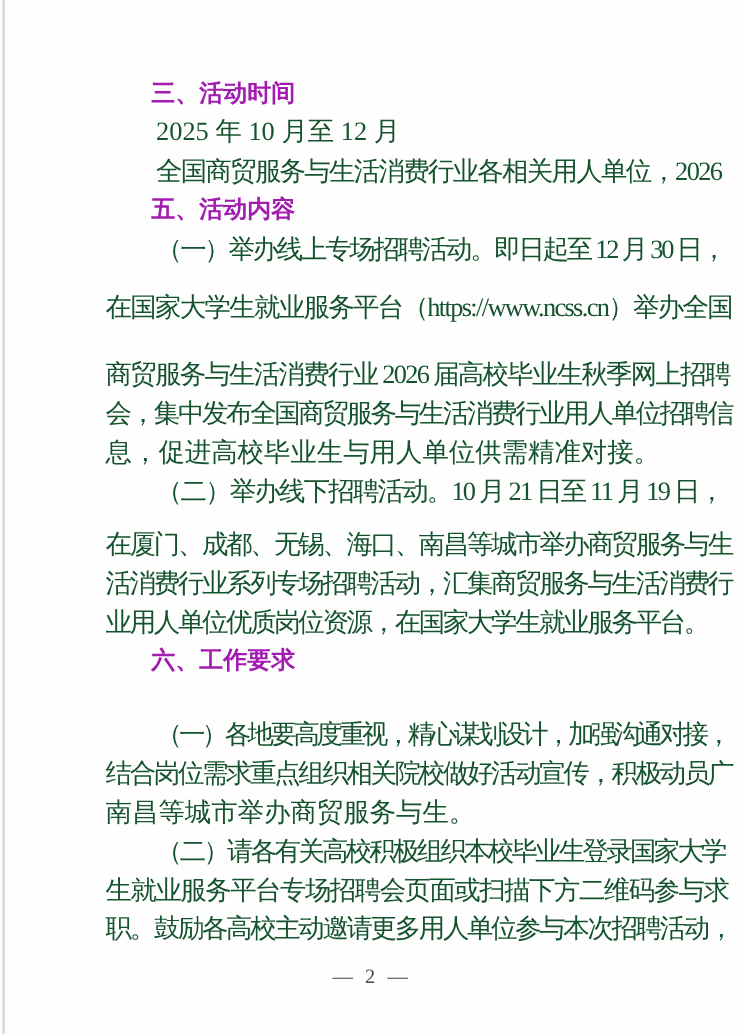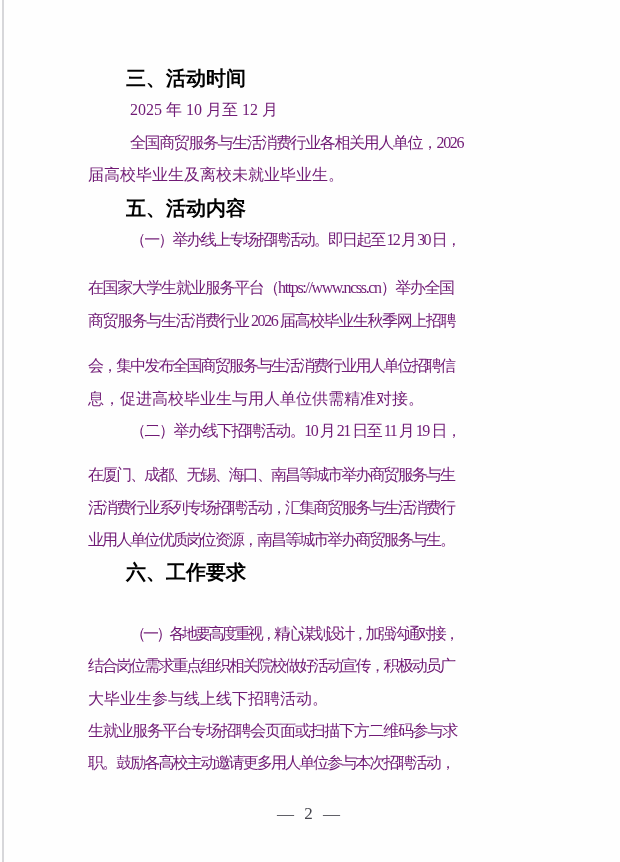"三、活动时间" .line.h { color: #000000 -> #a21caf }
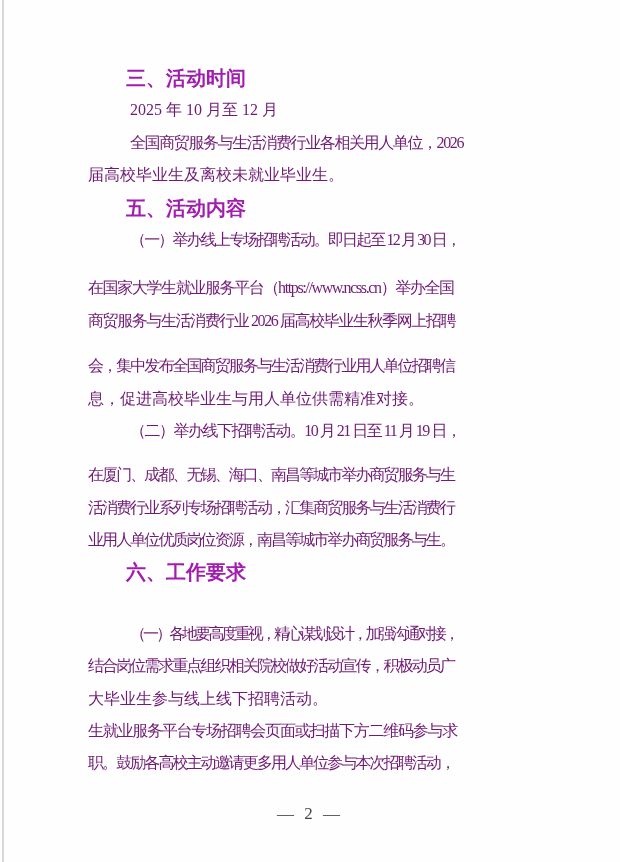"2025 年 10 月至 12" .line { color: #701a75 -> #14532d; font-size: 16px -> 22px }
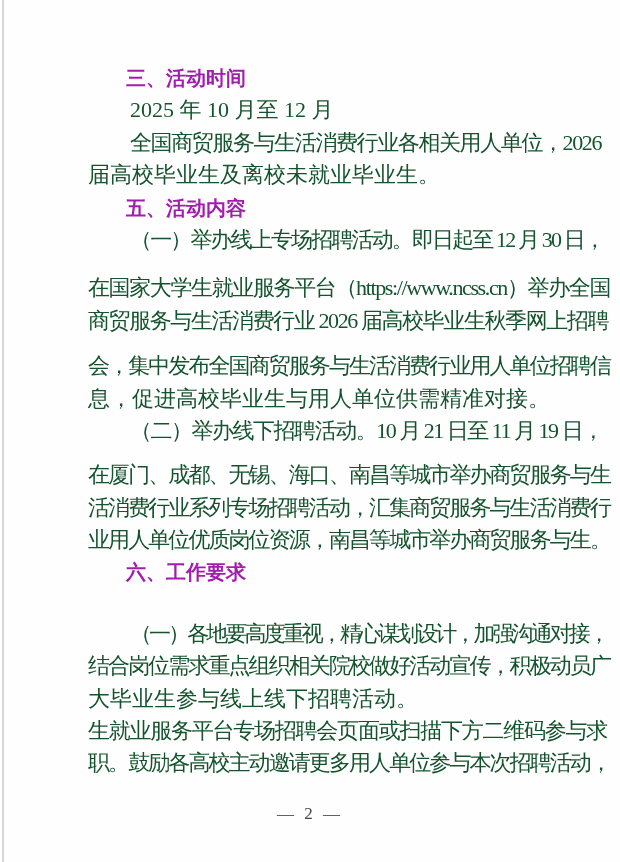"届高校毕业生及离校未就业毕业生。" div.line { html: <div>届高校毕业生及离校未就业毕业生。</div> -> none }
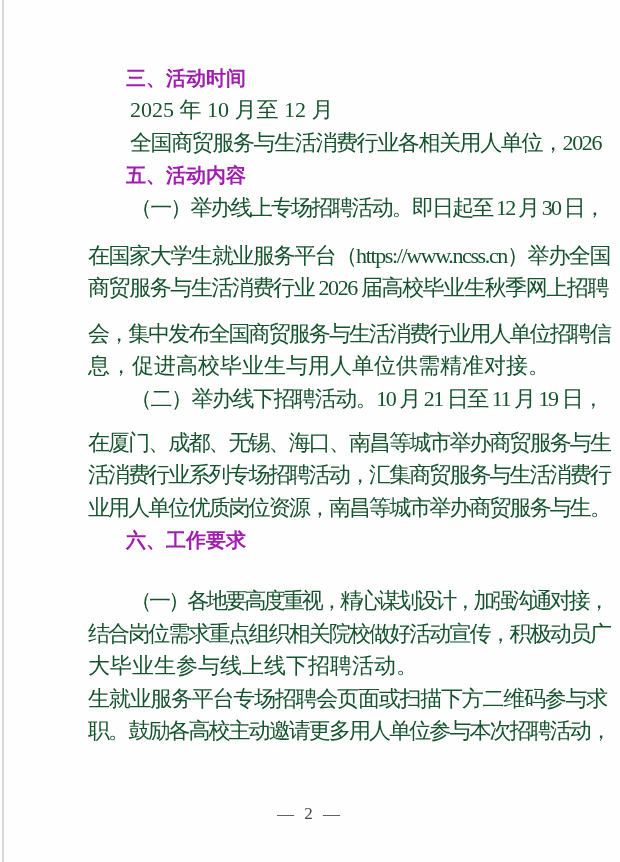"商贸服务与生活消费行业 2026 届高校毕业生秋季网上招聘" div.line { margin-top: none -> 24px }
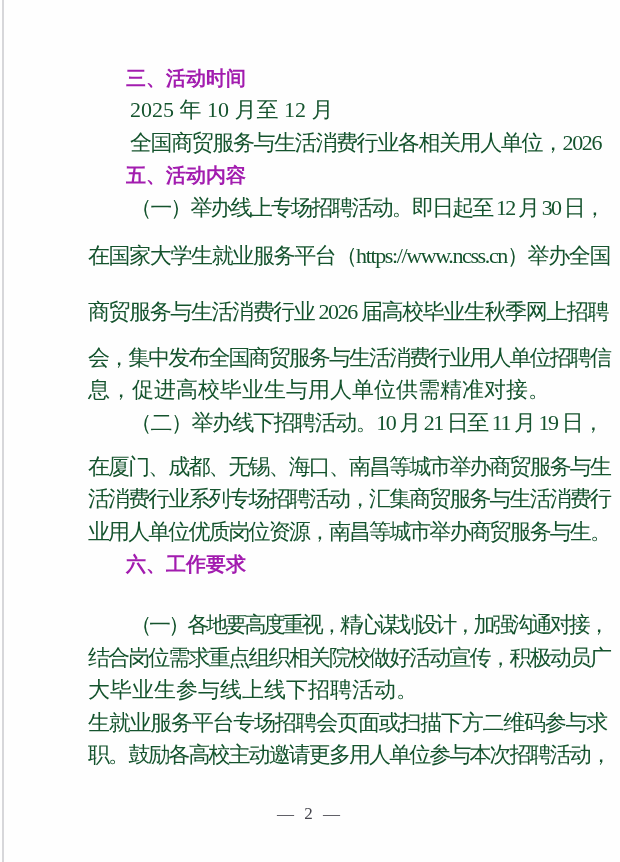"会，集中发布全国商贸服务与生活消费行业用人单位招聘信" div.line { margin-top: 13px -> none }
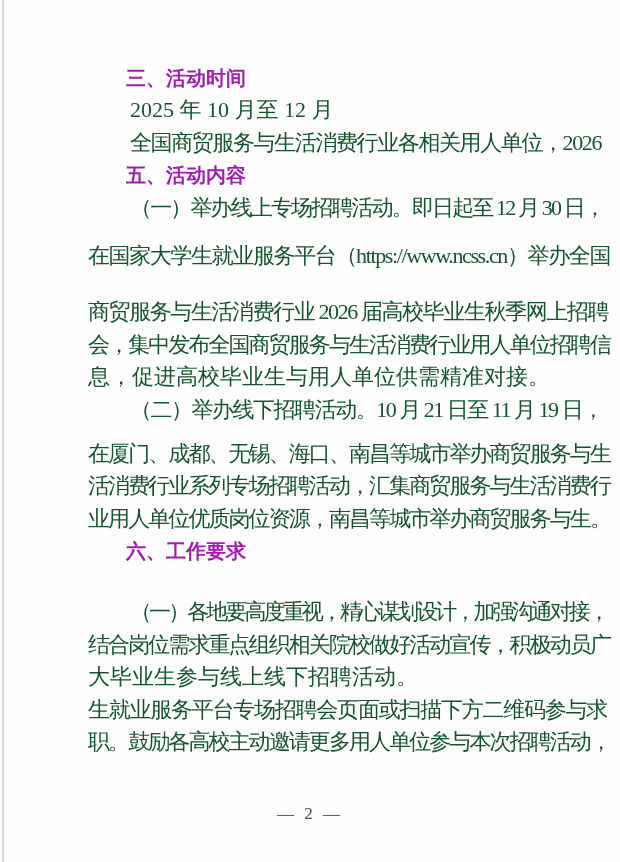"业用人单位优质岗位资源，南昌等城市举办商贸服务与生。" div.line { text: 南昌等城市举办商贸服务与生 -> 在国家大学生就业服务平台 }
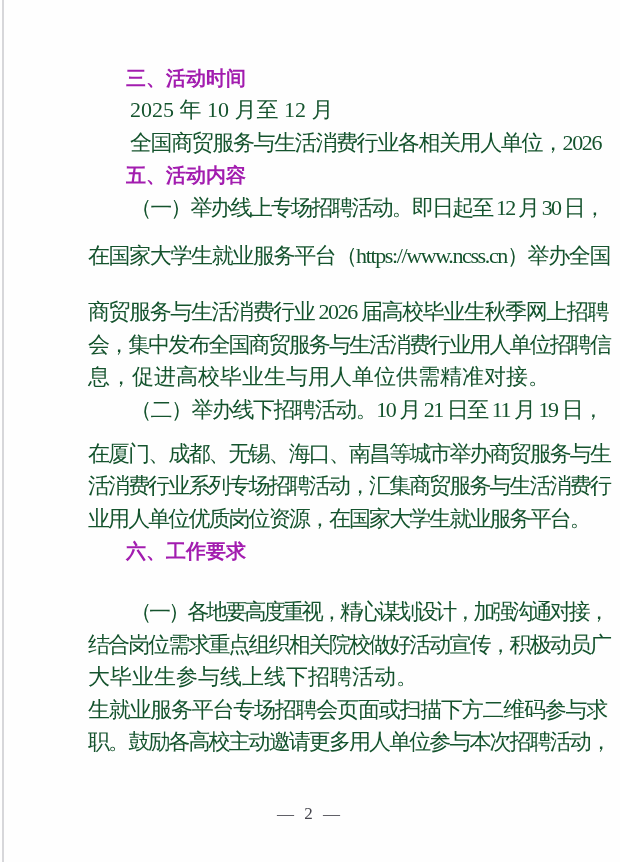"大毕业生参与线上线下招聘活动。" div.line { text: 大毕业生参与线上线下招聘活动 -> 南昌等城市举办商贸服务与生 }
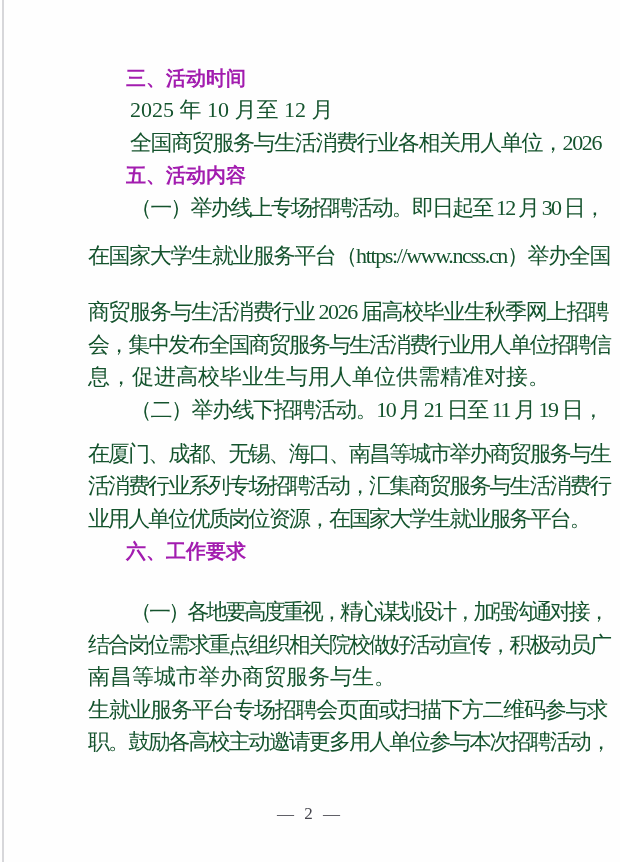"（二）请各有关高校积极组织本校毕业生登录国家大学" div.line { html: none -> <div>（二）请各有关高校积极组织本校毕业生登录国家大学</div> }
